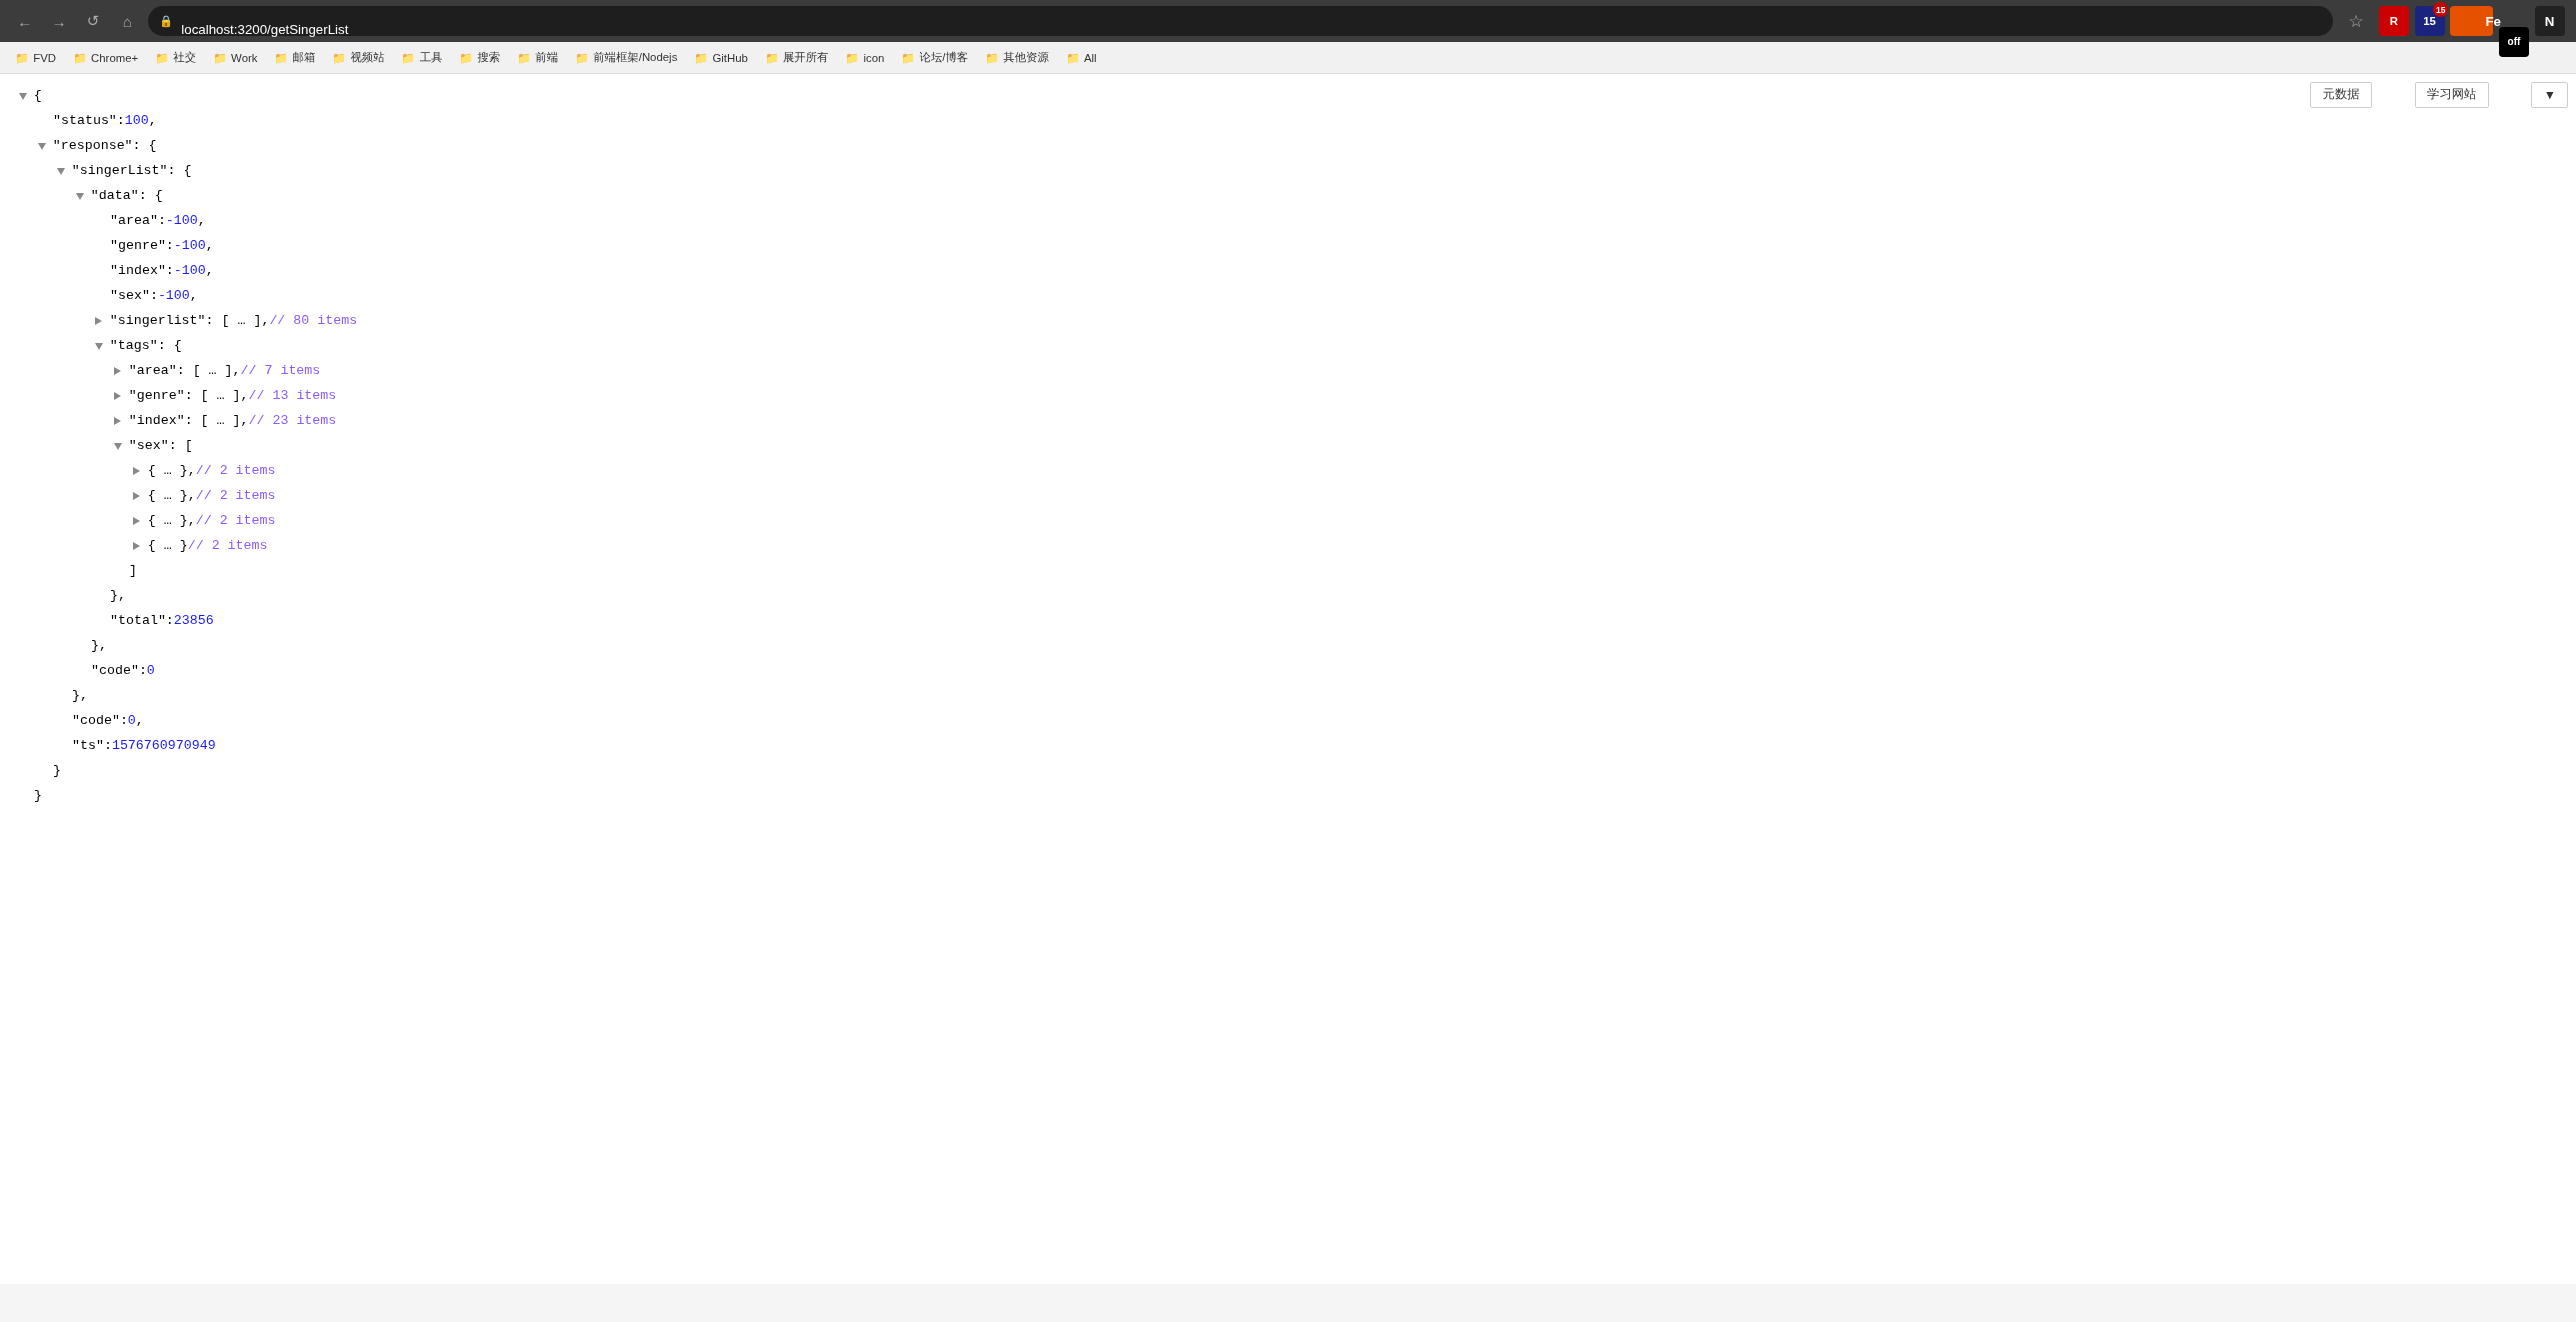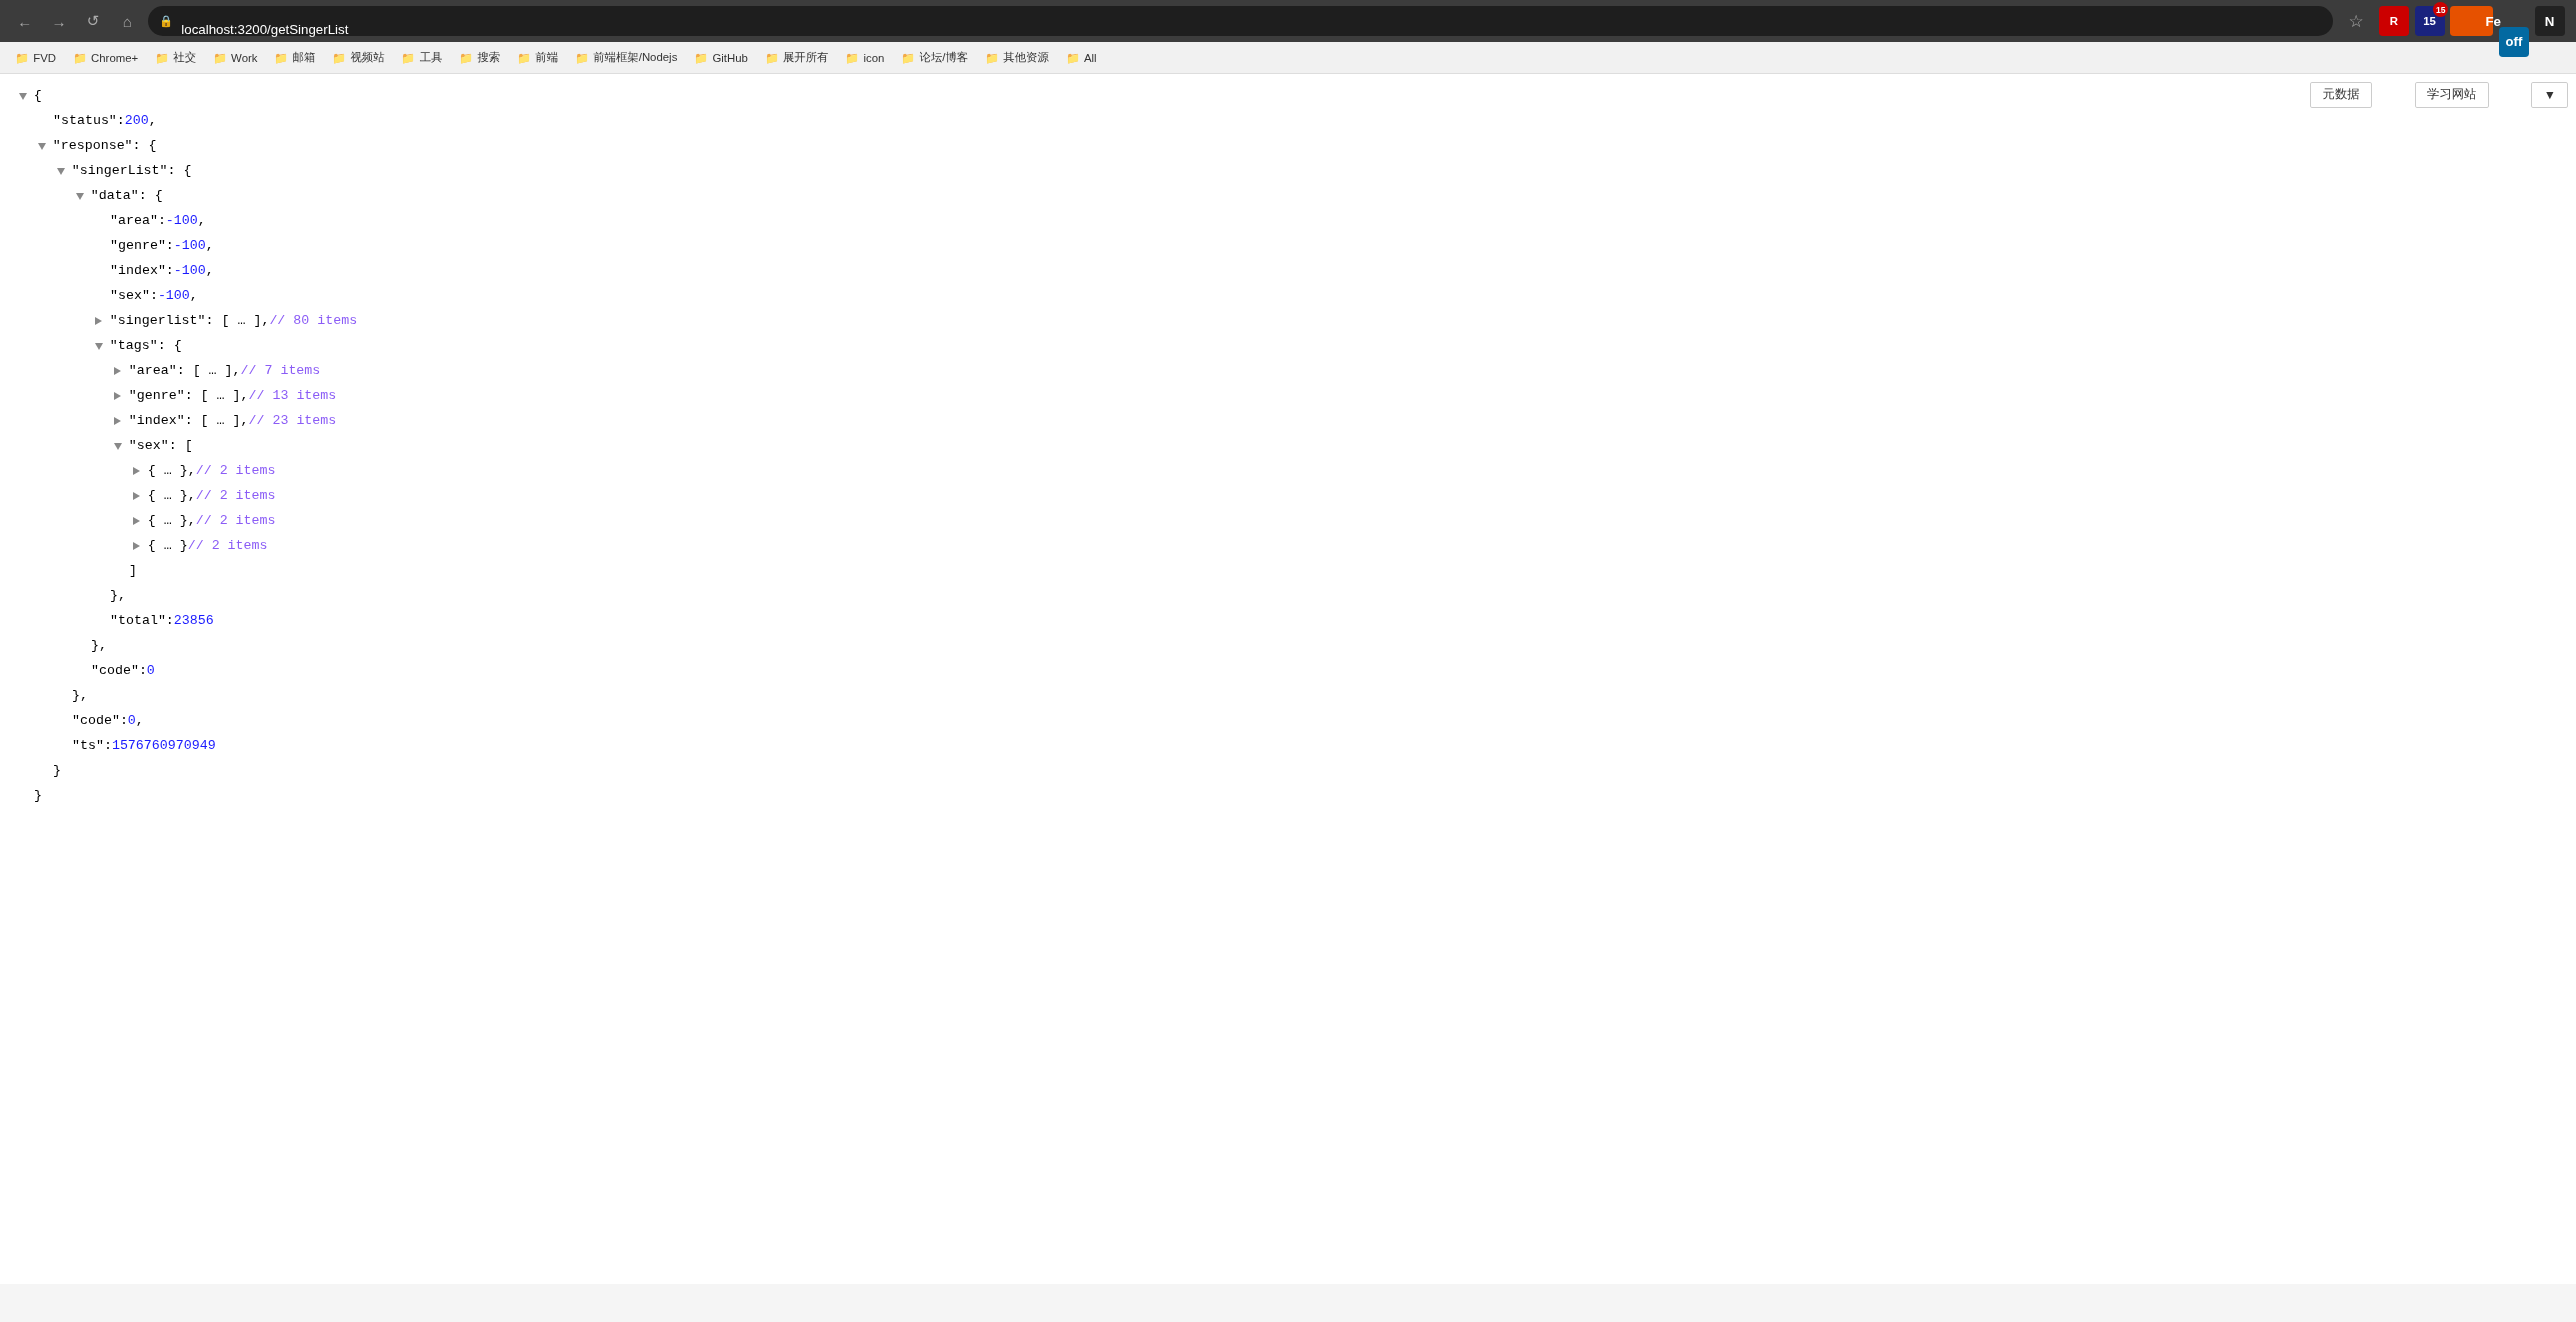"off" .ext-red-off { background: #0369a1 -> #000000; font-size: 13px -> 10px }
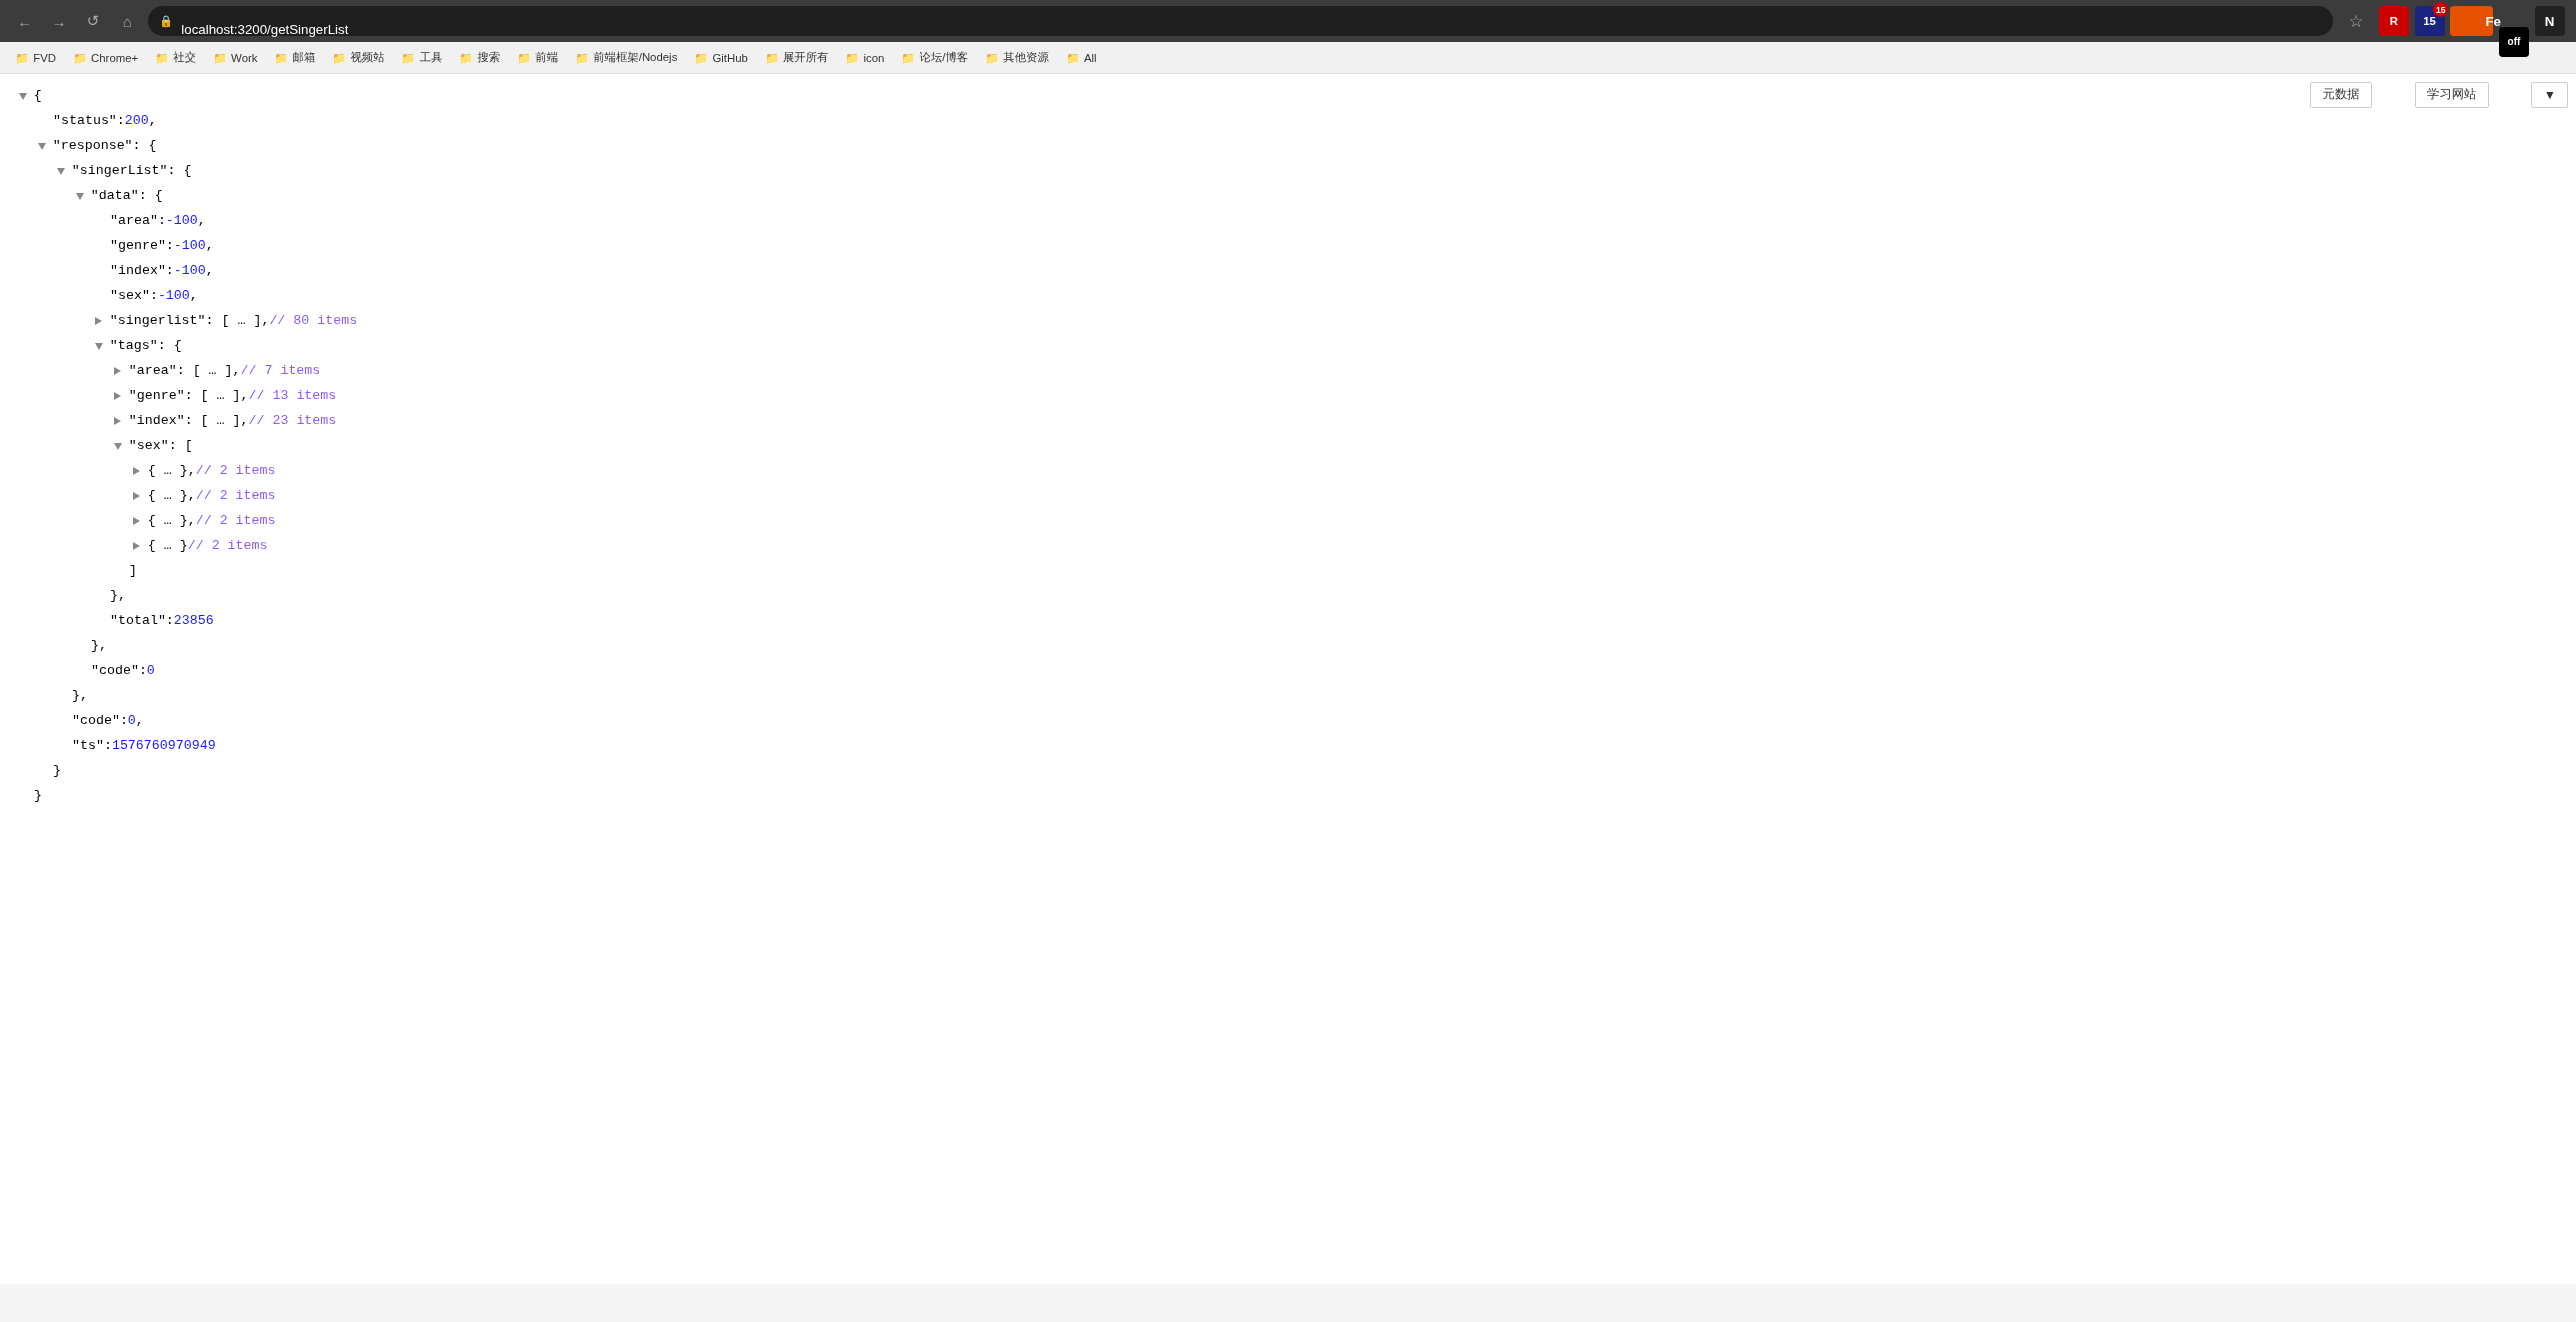"200" span.val-num { text: 200 -> 100 }
